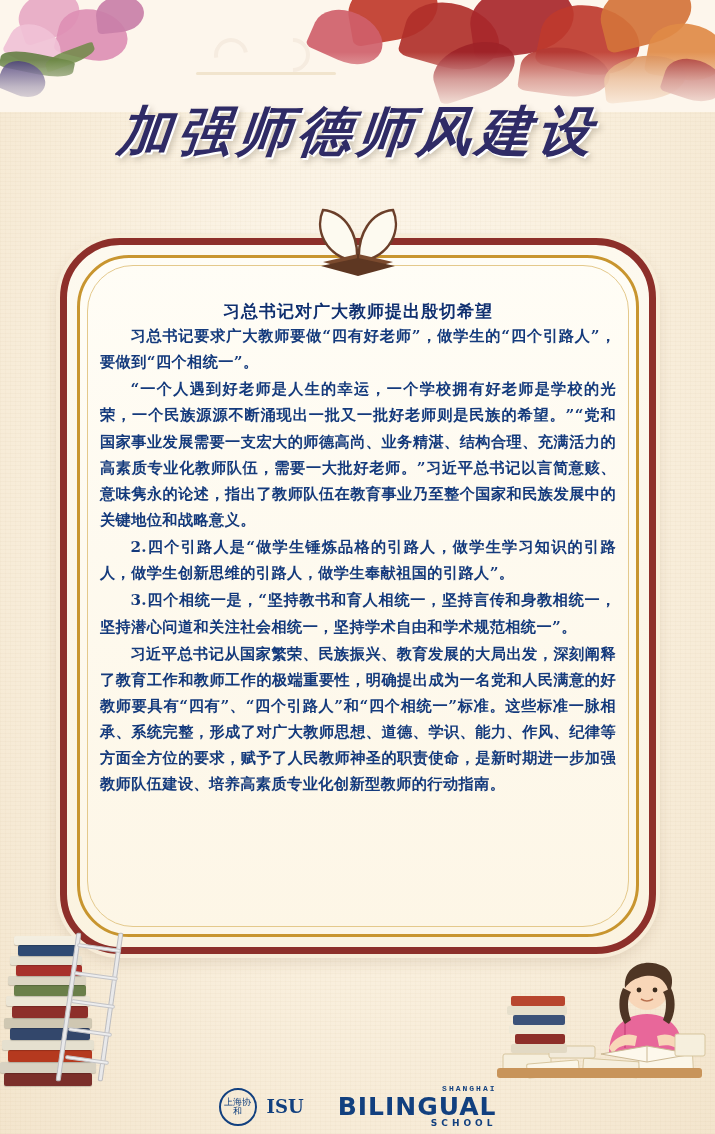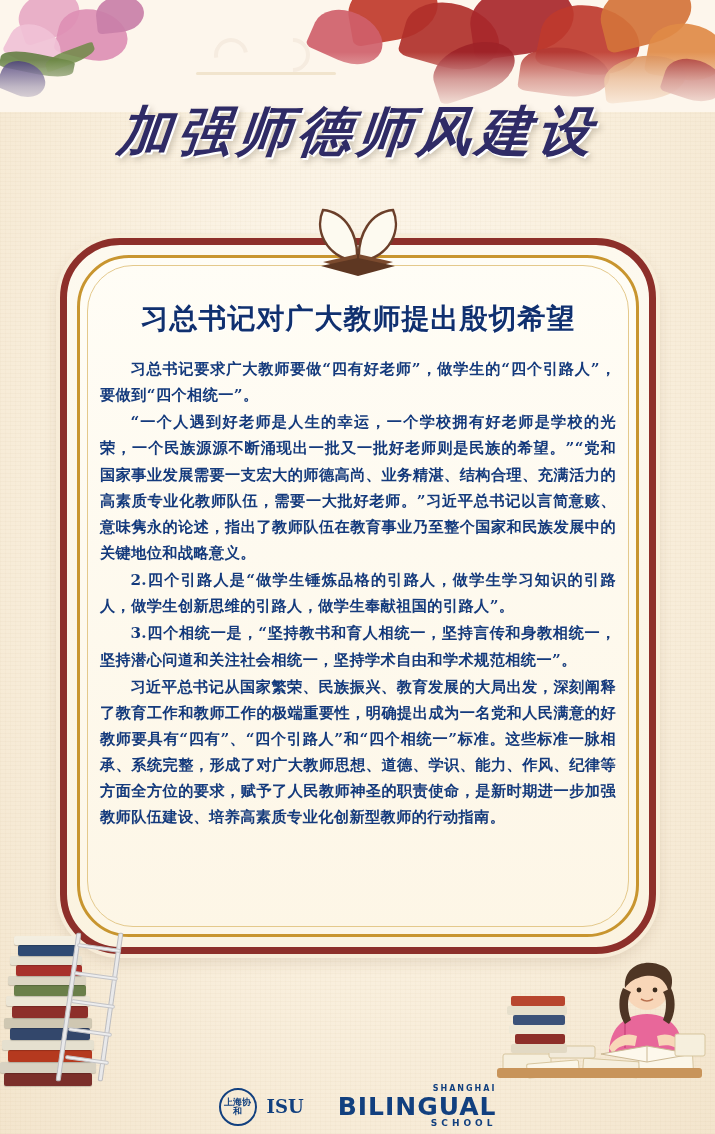"习总书记对广大教师提出殷切希望" .doc-title { font-size: 28px -> 17px; margin-bottom: 18px -> none }
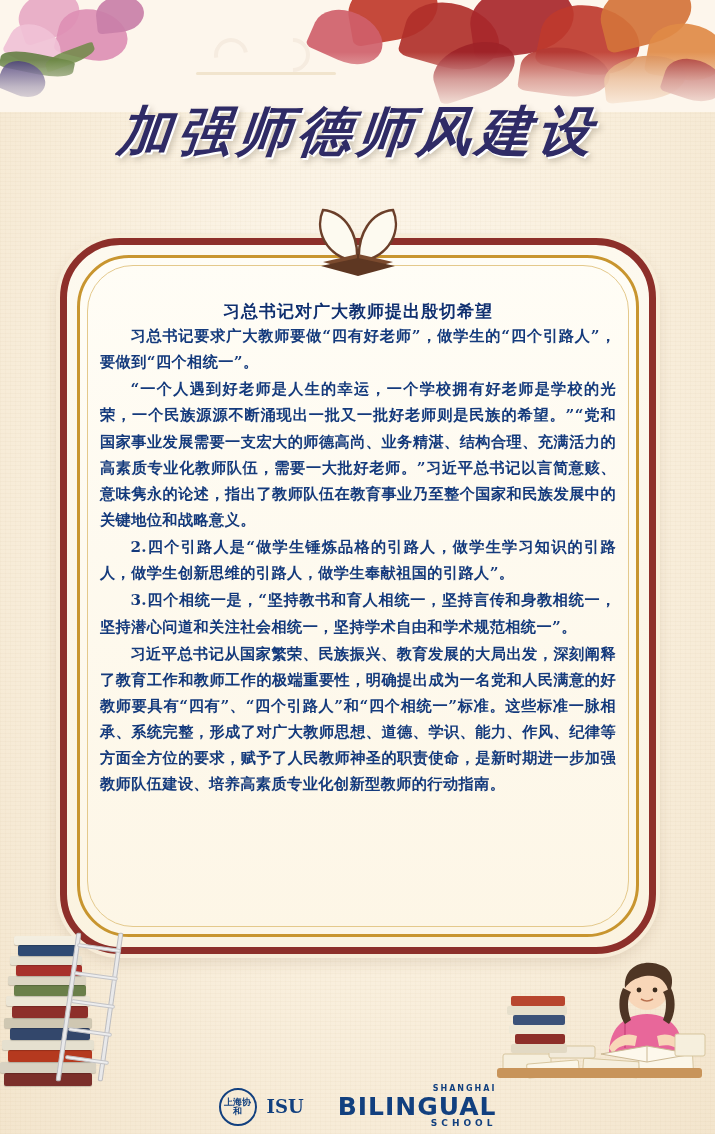"SHANGHAI" .wm-top { font-family: none -> Liberation Mono, monospace }
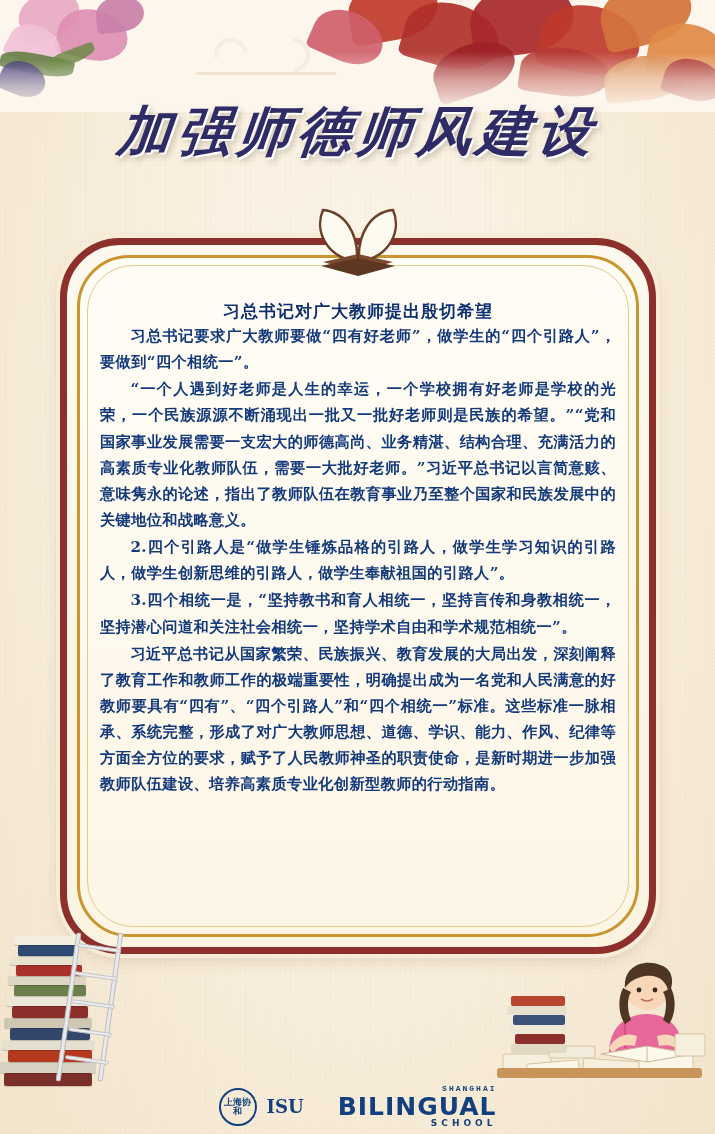"上海协和" .seal { font-weight: bold -> normal }
